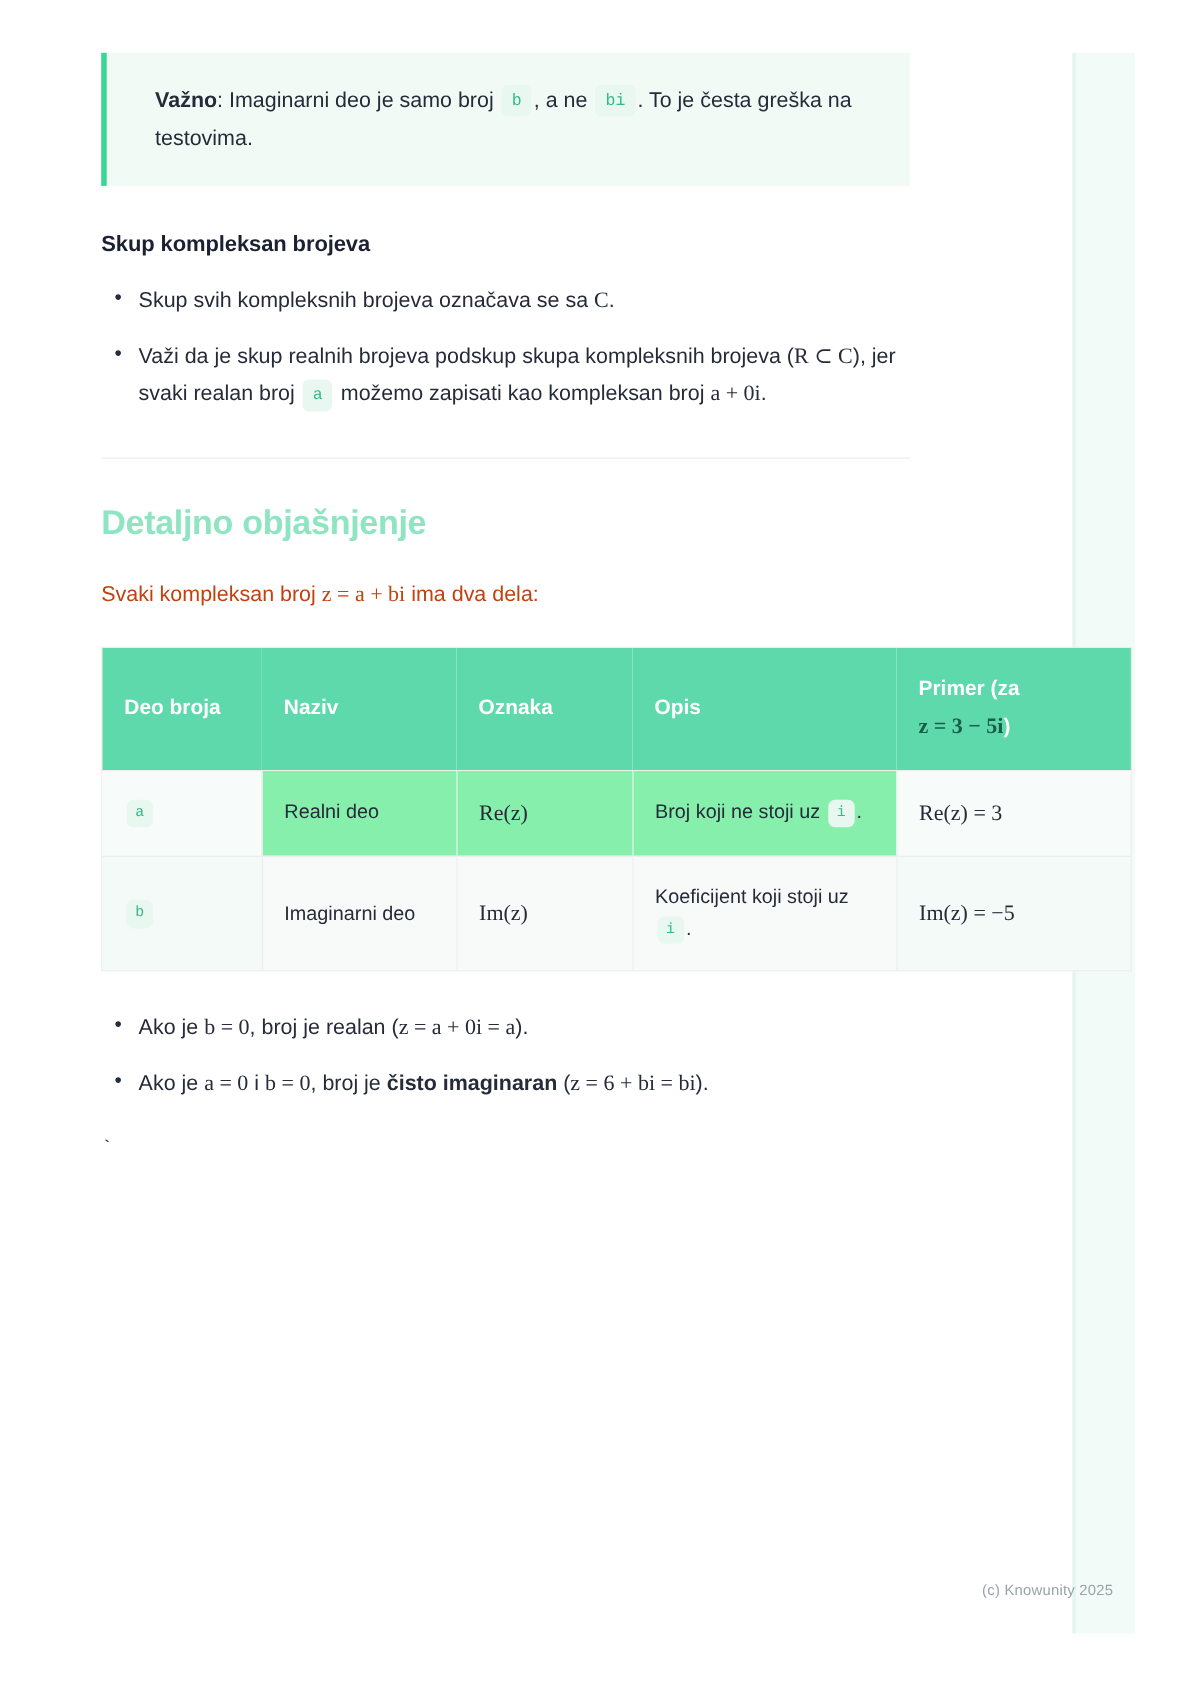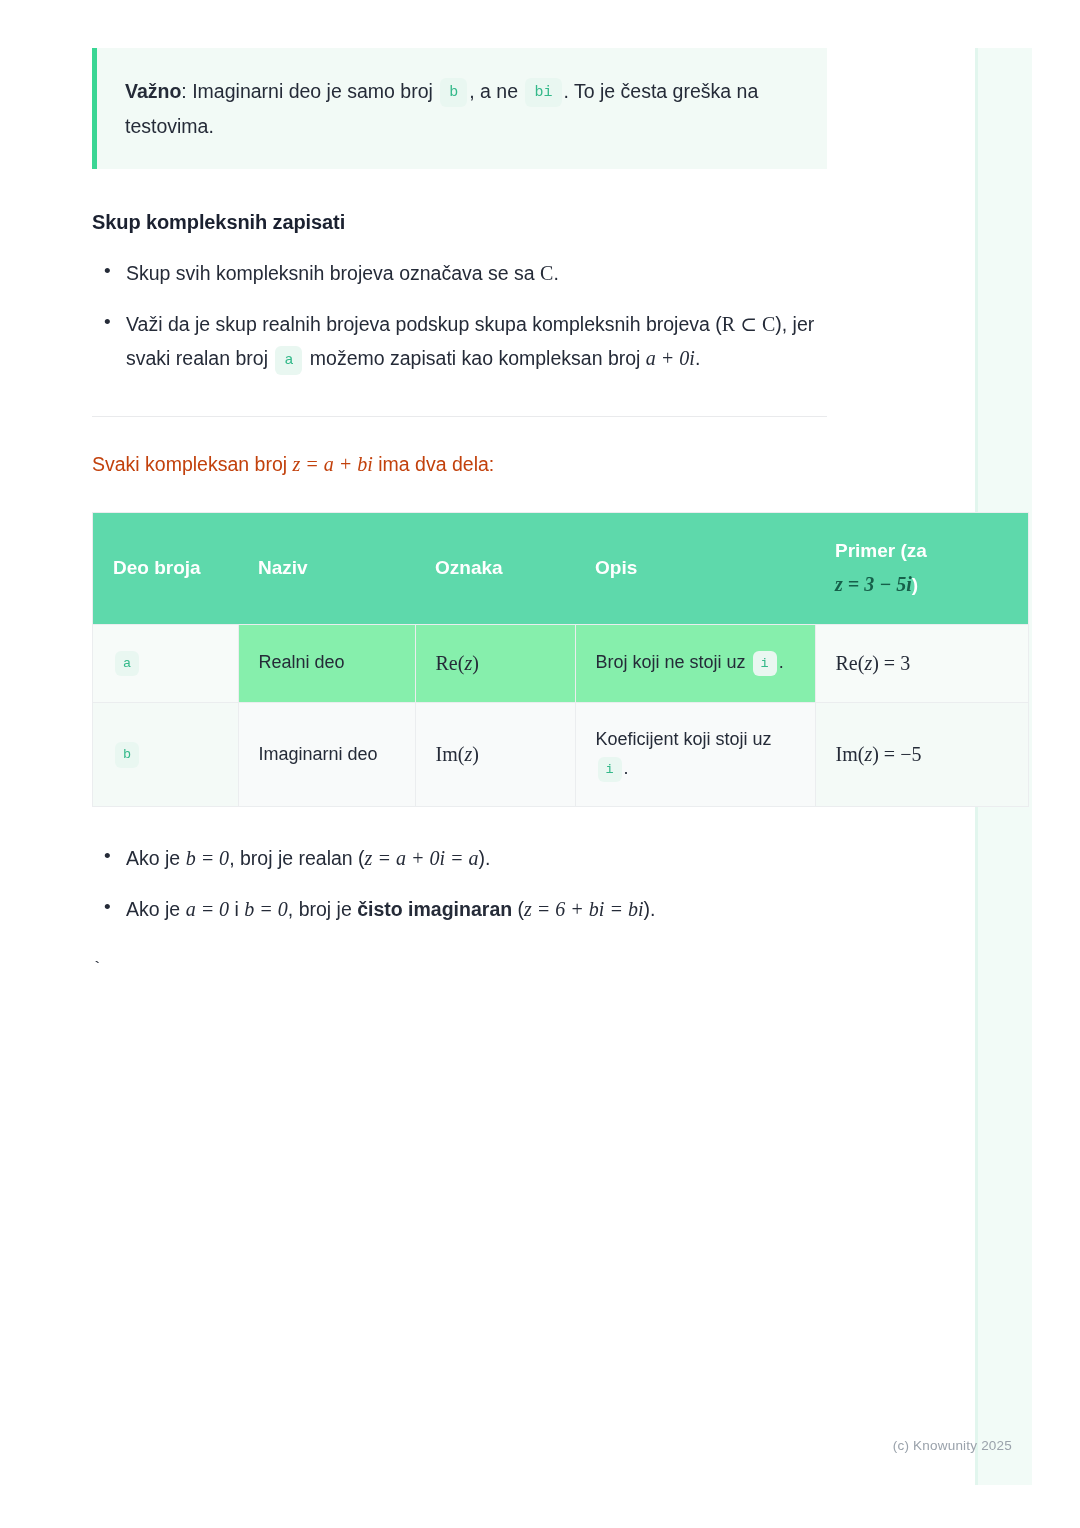"Važno: Imaginarni deo je samo" .callout { padding: 26px 30px 26px 28px -> 26px 30px 26px 44px }
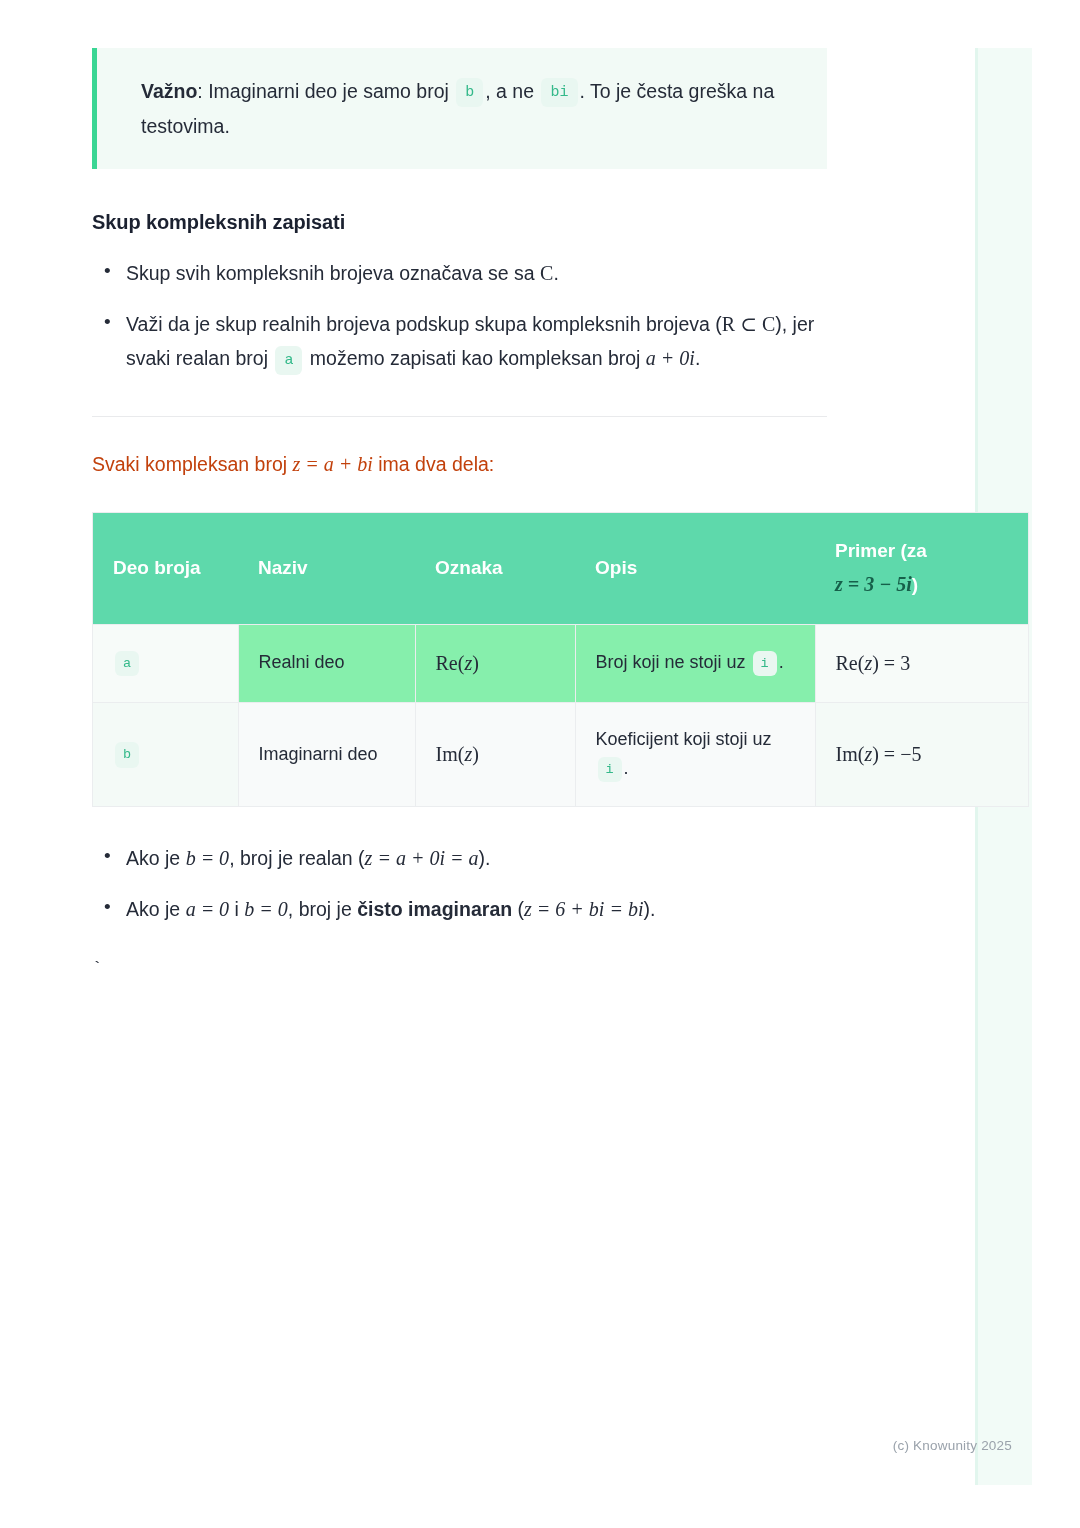"Skup kompleksnih zapisati" h3.sub { text: kompleksnih zapisati -> kompleksan brojeva }
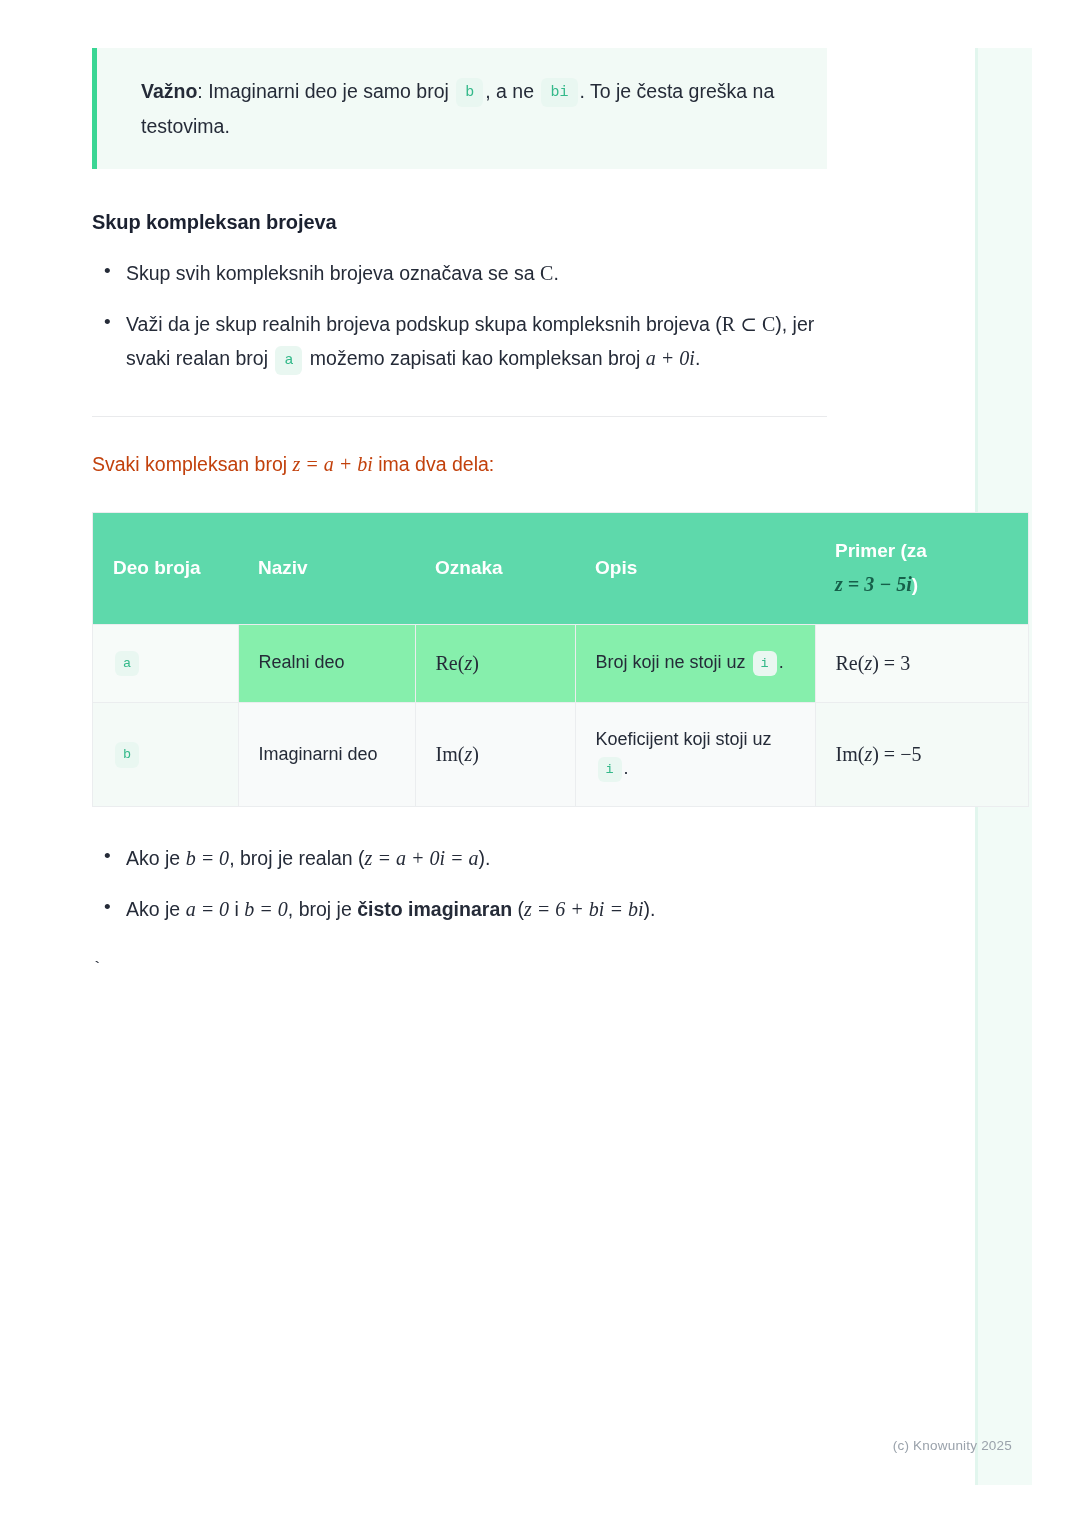"a + 0i" .mi { font-style: italic -> none }
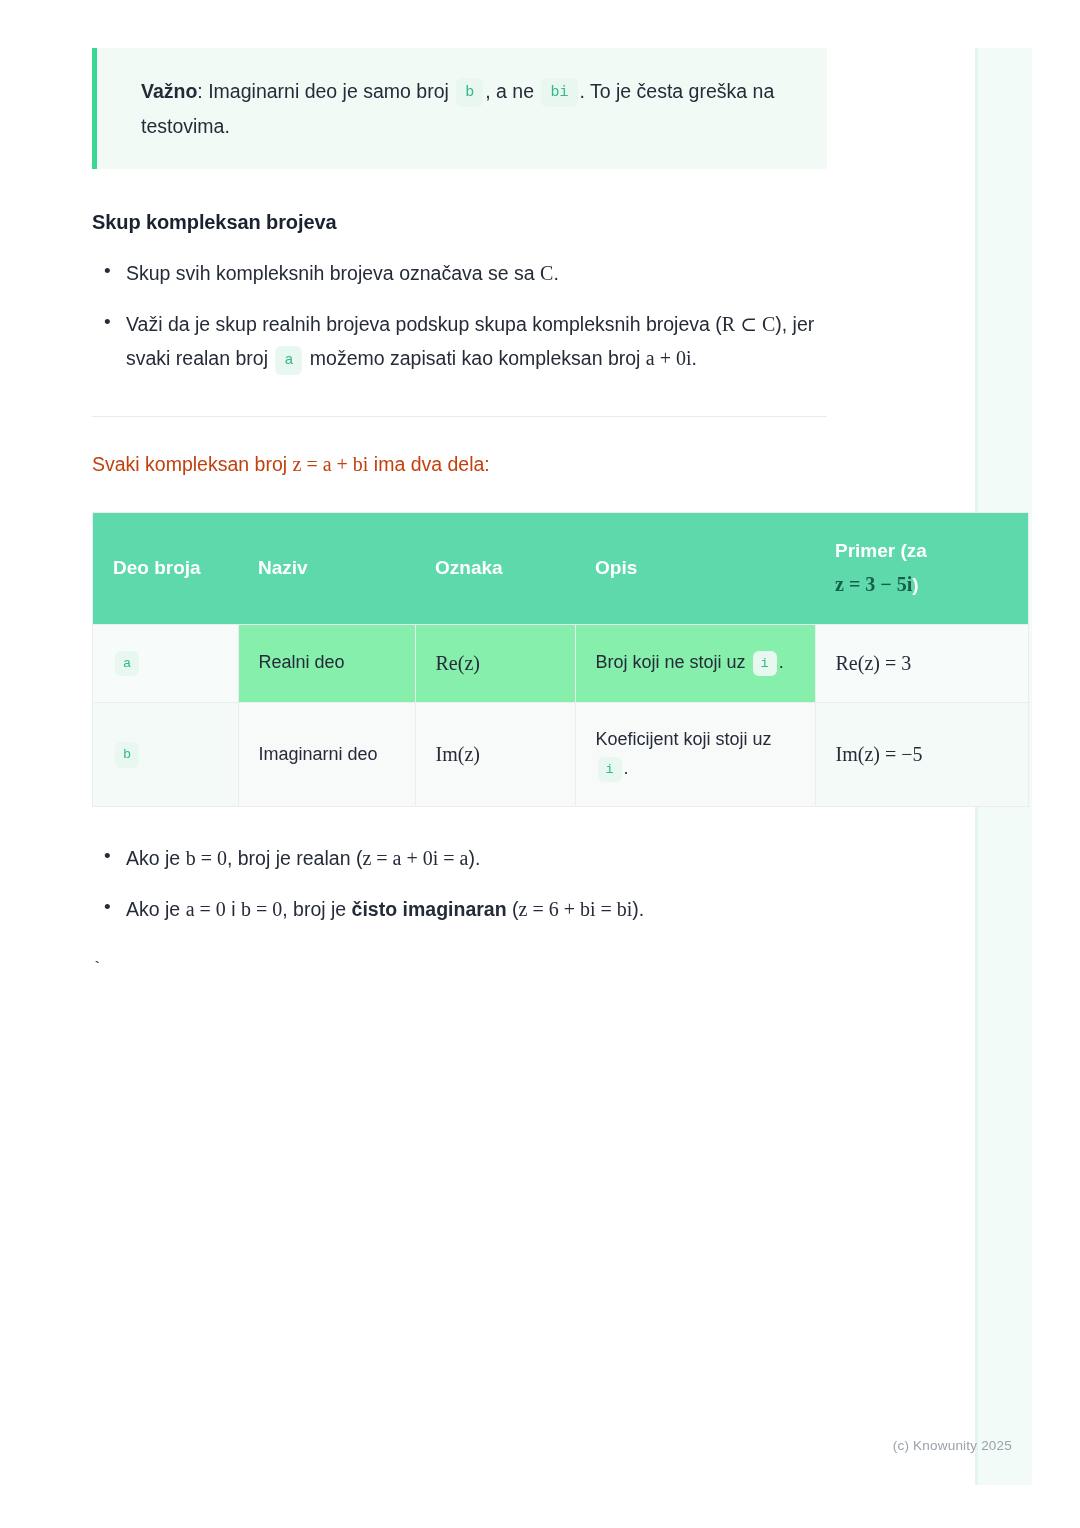"Detaljno objašnjenje" h1.major { html: none -> <h1>Detaljno objašnjenje</h1> }
